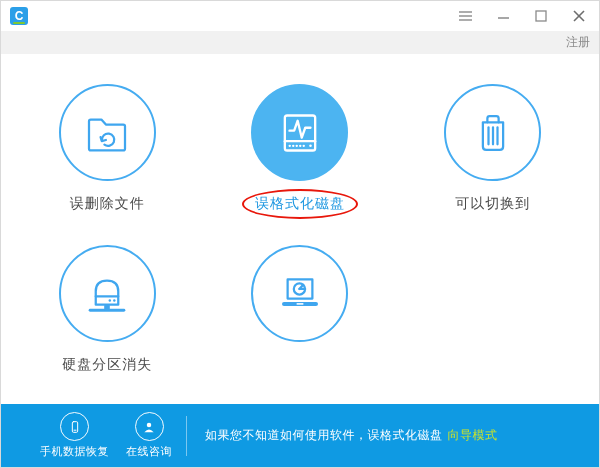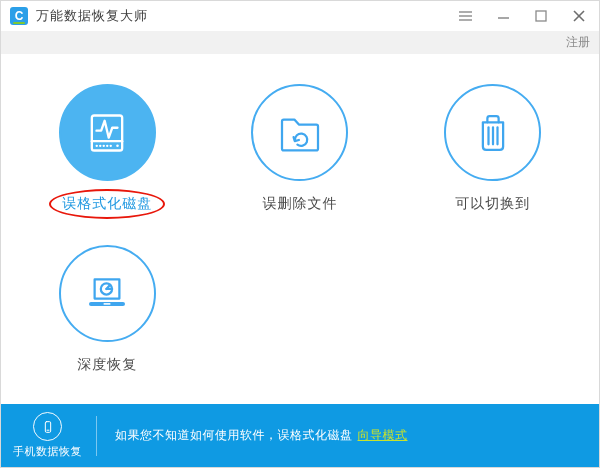"万能数据恢复大师" span.win-title { html: <span>万能数据恢复大师</span> -> none }
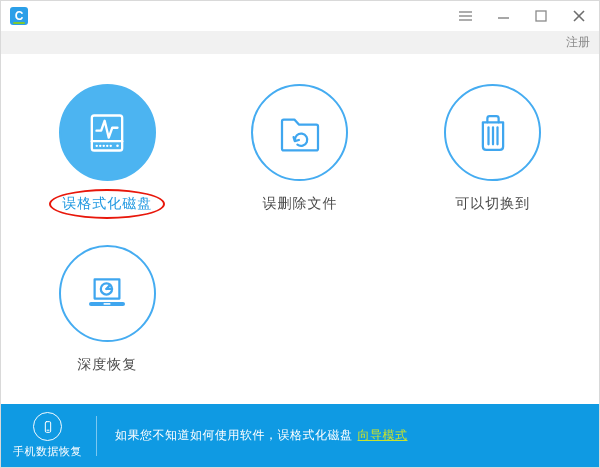"误格式化磁盘" div.mode { order: before "误删除文件" -> after "误删除文件" }
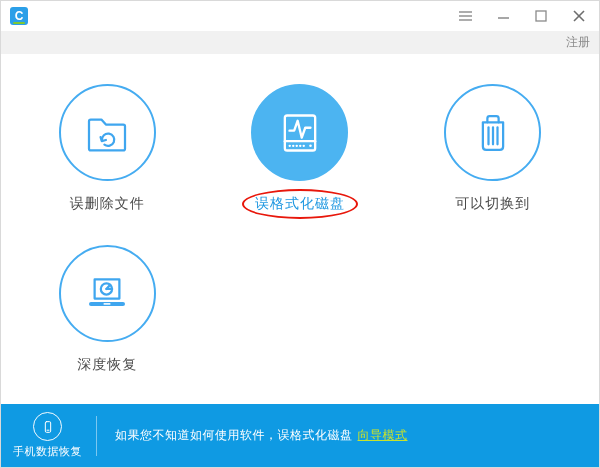"硬盘分区消失" div.mode { html: none -> <div> <div> <svg> <g> <path></path> <path></path> <line></line> </g> <g> <circle></circle> <circle></circle> <rect></rect> </g> </svg> </div> <div> <span>硬盘分区消失</span> </div> </div> }
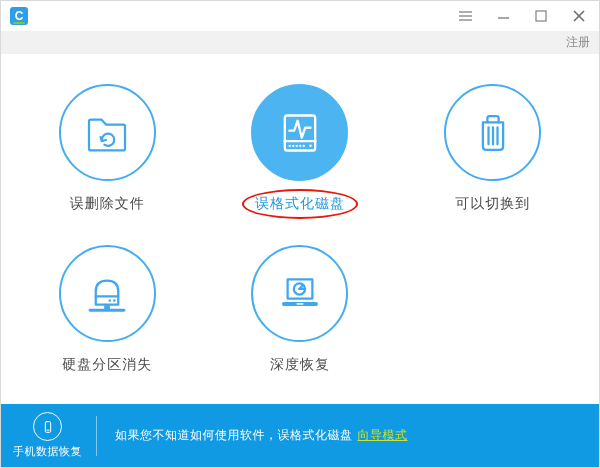"深度恢复" div.label-row { html: <div> <span>深度恢复</span> </div> -> none }
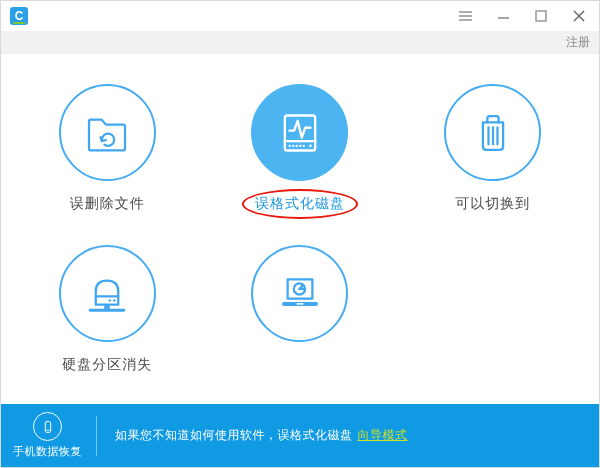"向导模式" .hint-link { text-decoration: underline -> none }
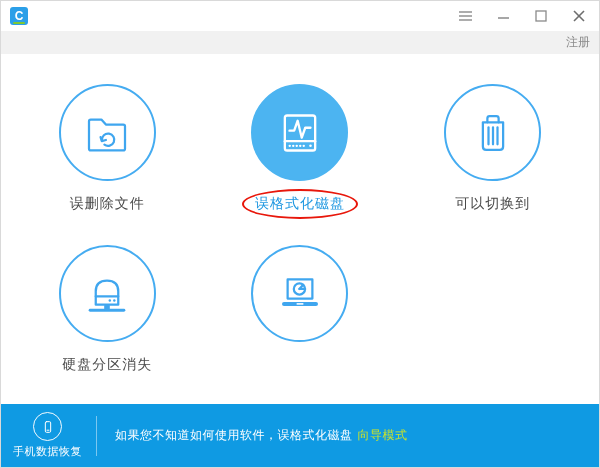"手机数据恢复" .shortcuts { margin-left: none -> 27px }
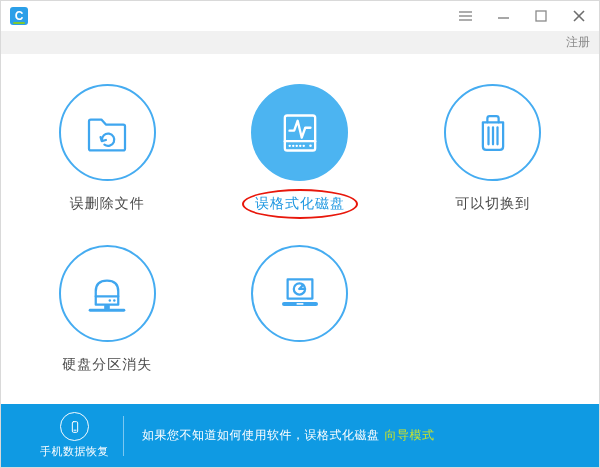"在线咨询" div.shortcut { html: none -> <div> <span> <svg> <circle></circle> <path></path> </svg> </span> <span>在线咨询</span> </div> }
